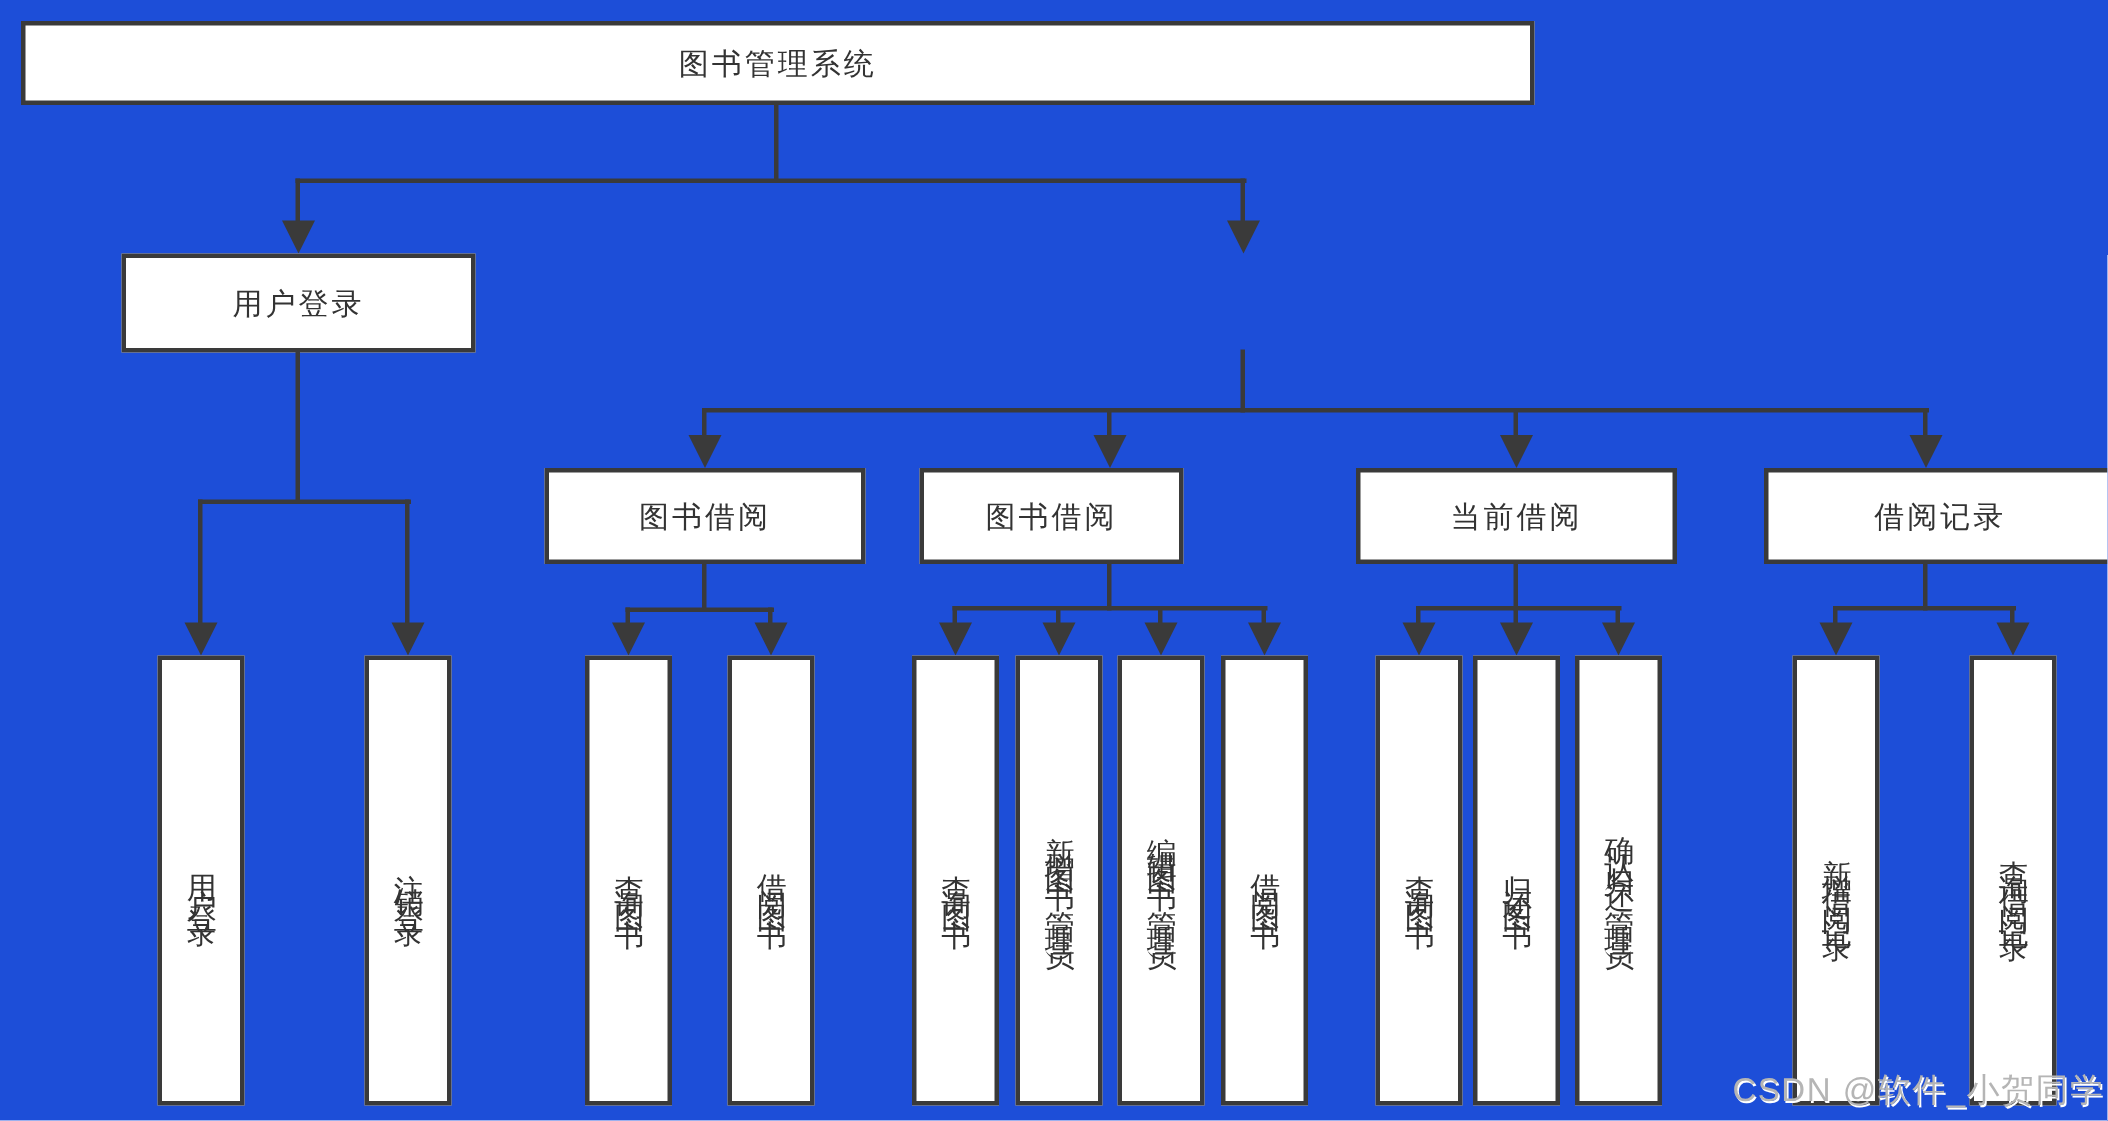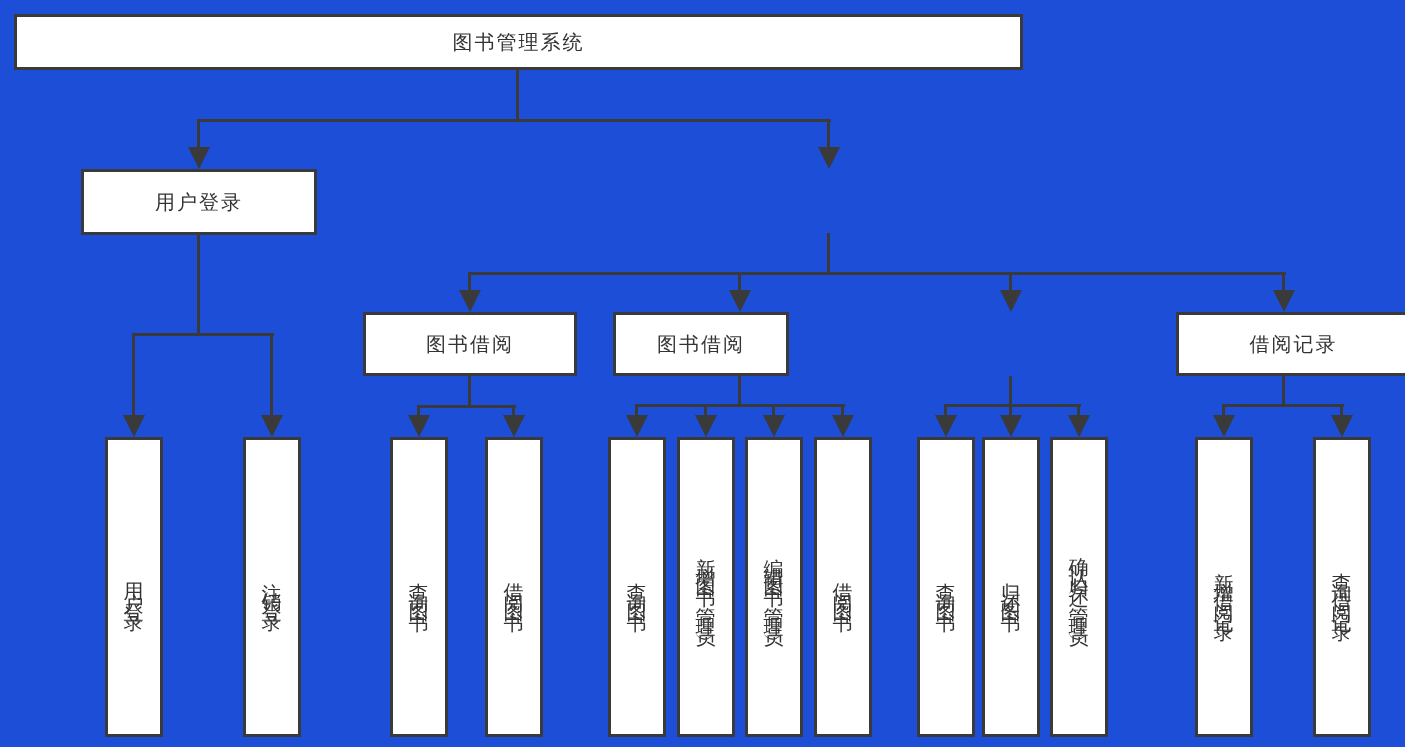"当前借阅" div.box { html: none -> <div> <span>当前借阅</span> </div> }
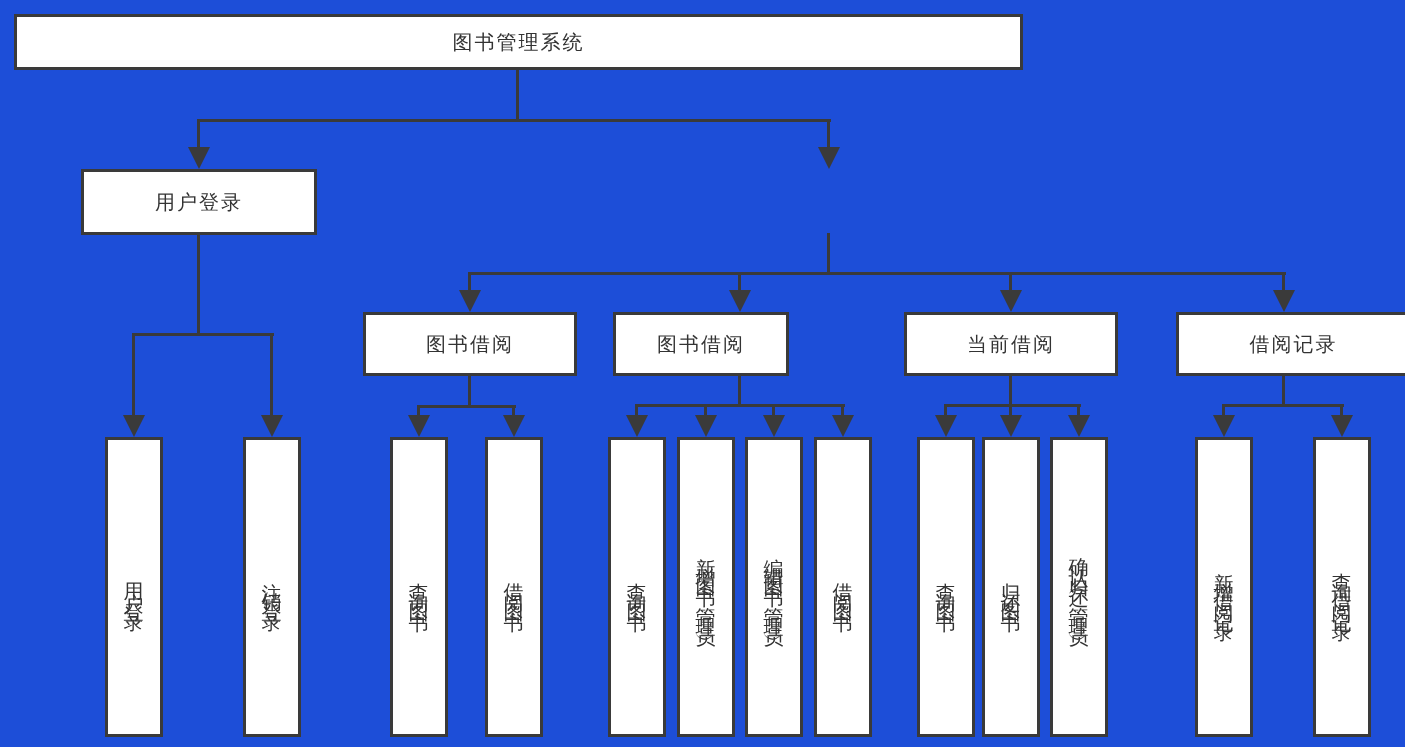"CSDN @软件_小贺同学" div.wm { html: none -> <div>CSDN @软件_小贺同学</div> }
